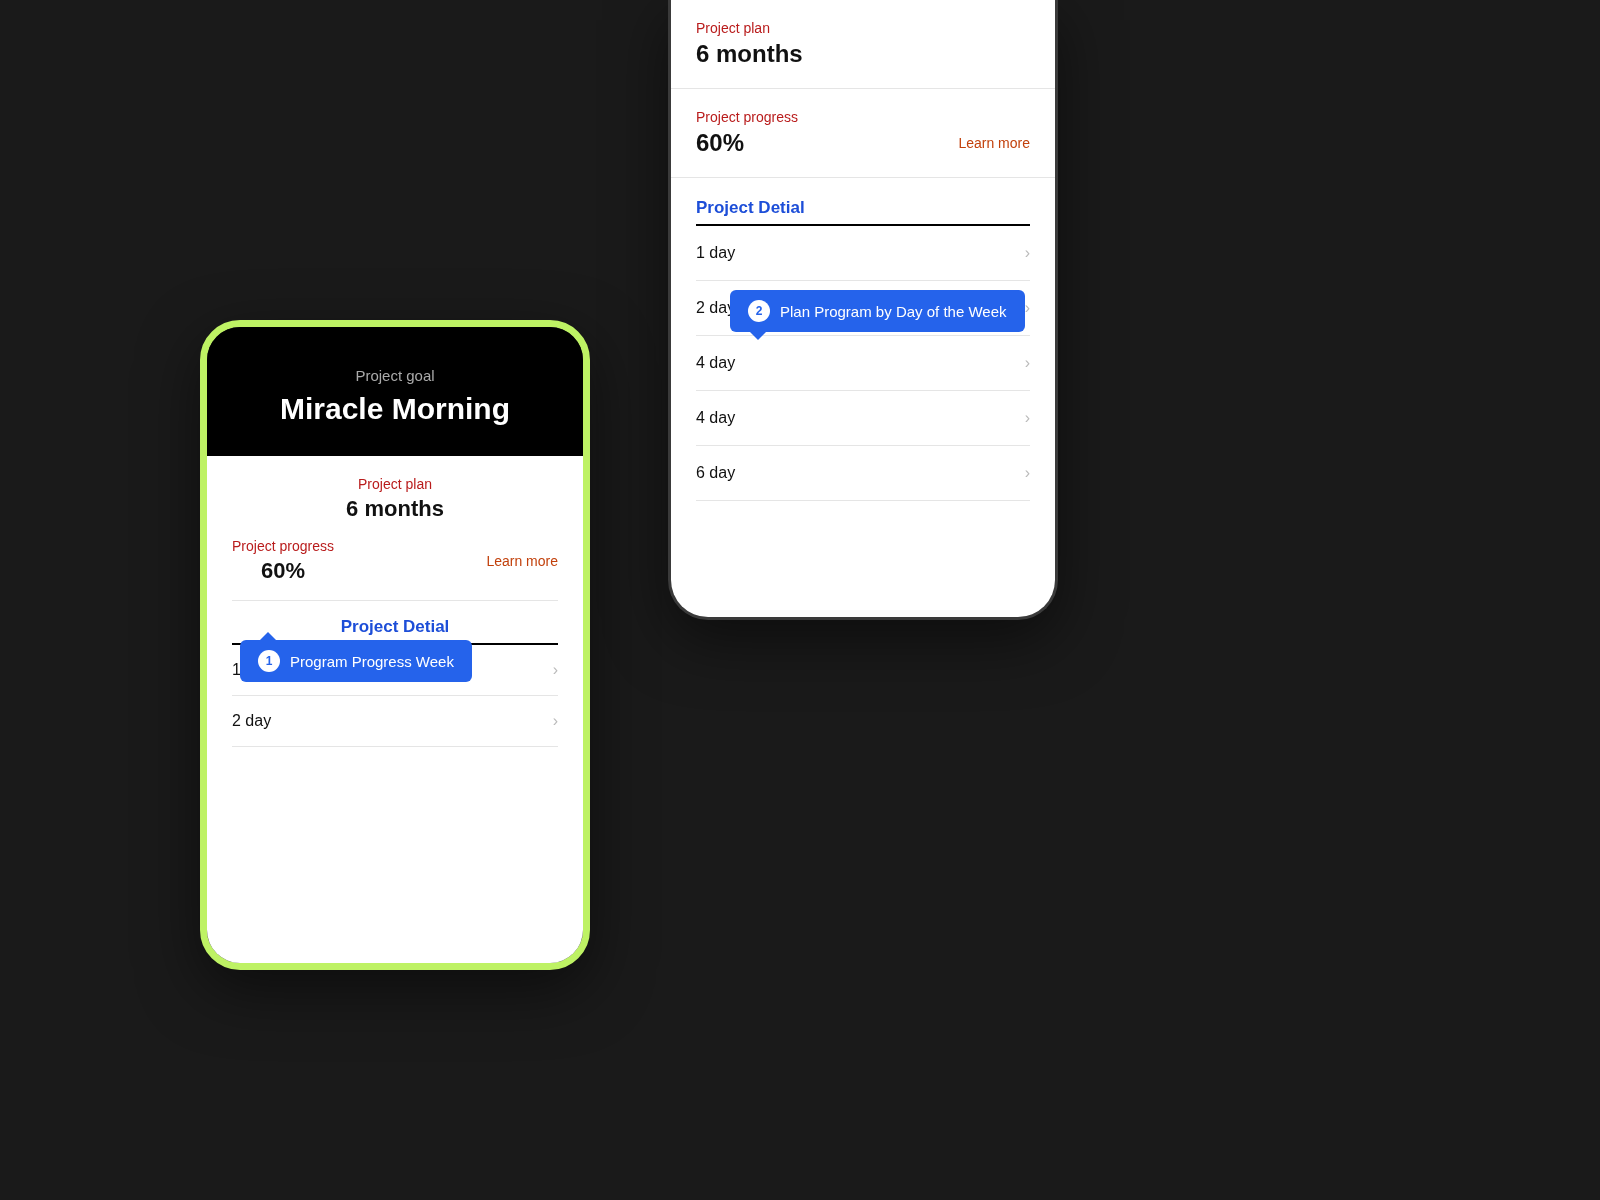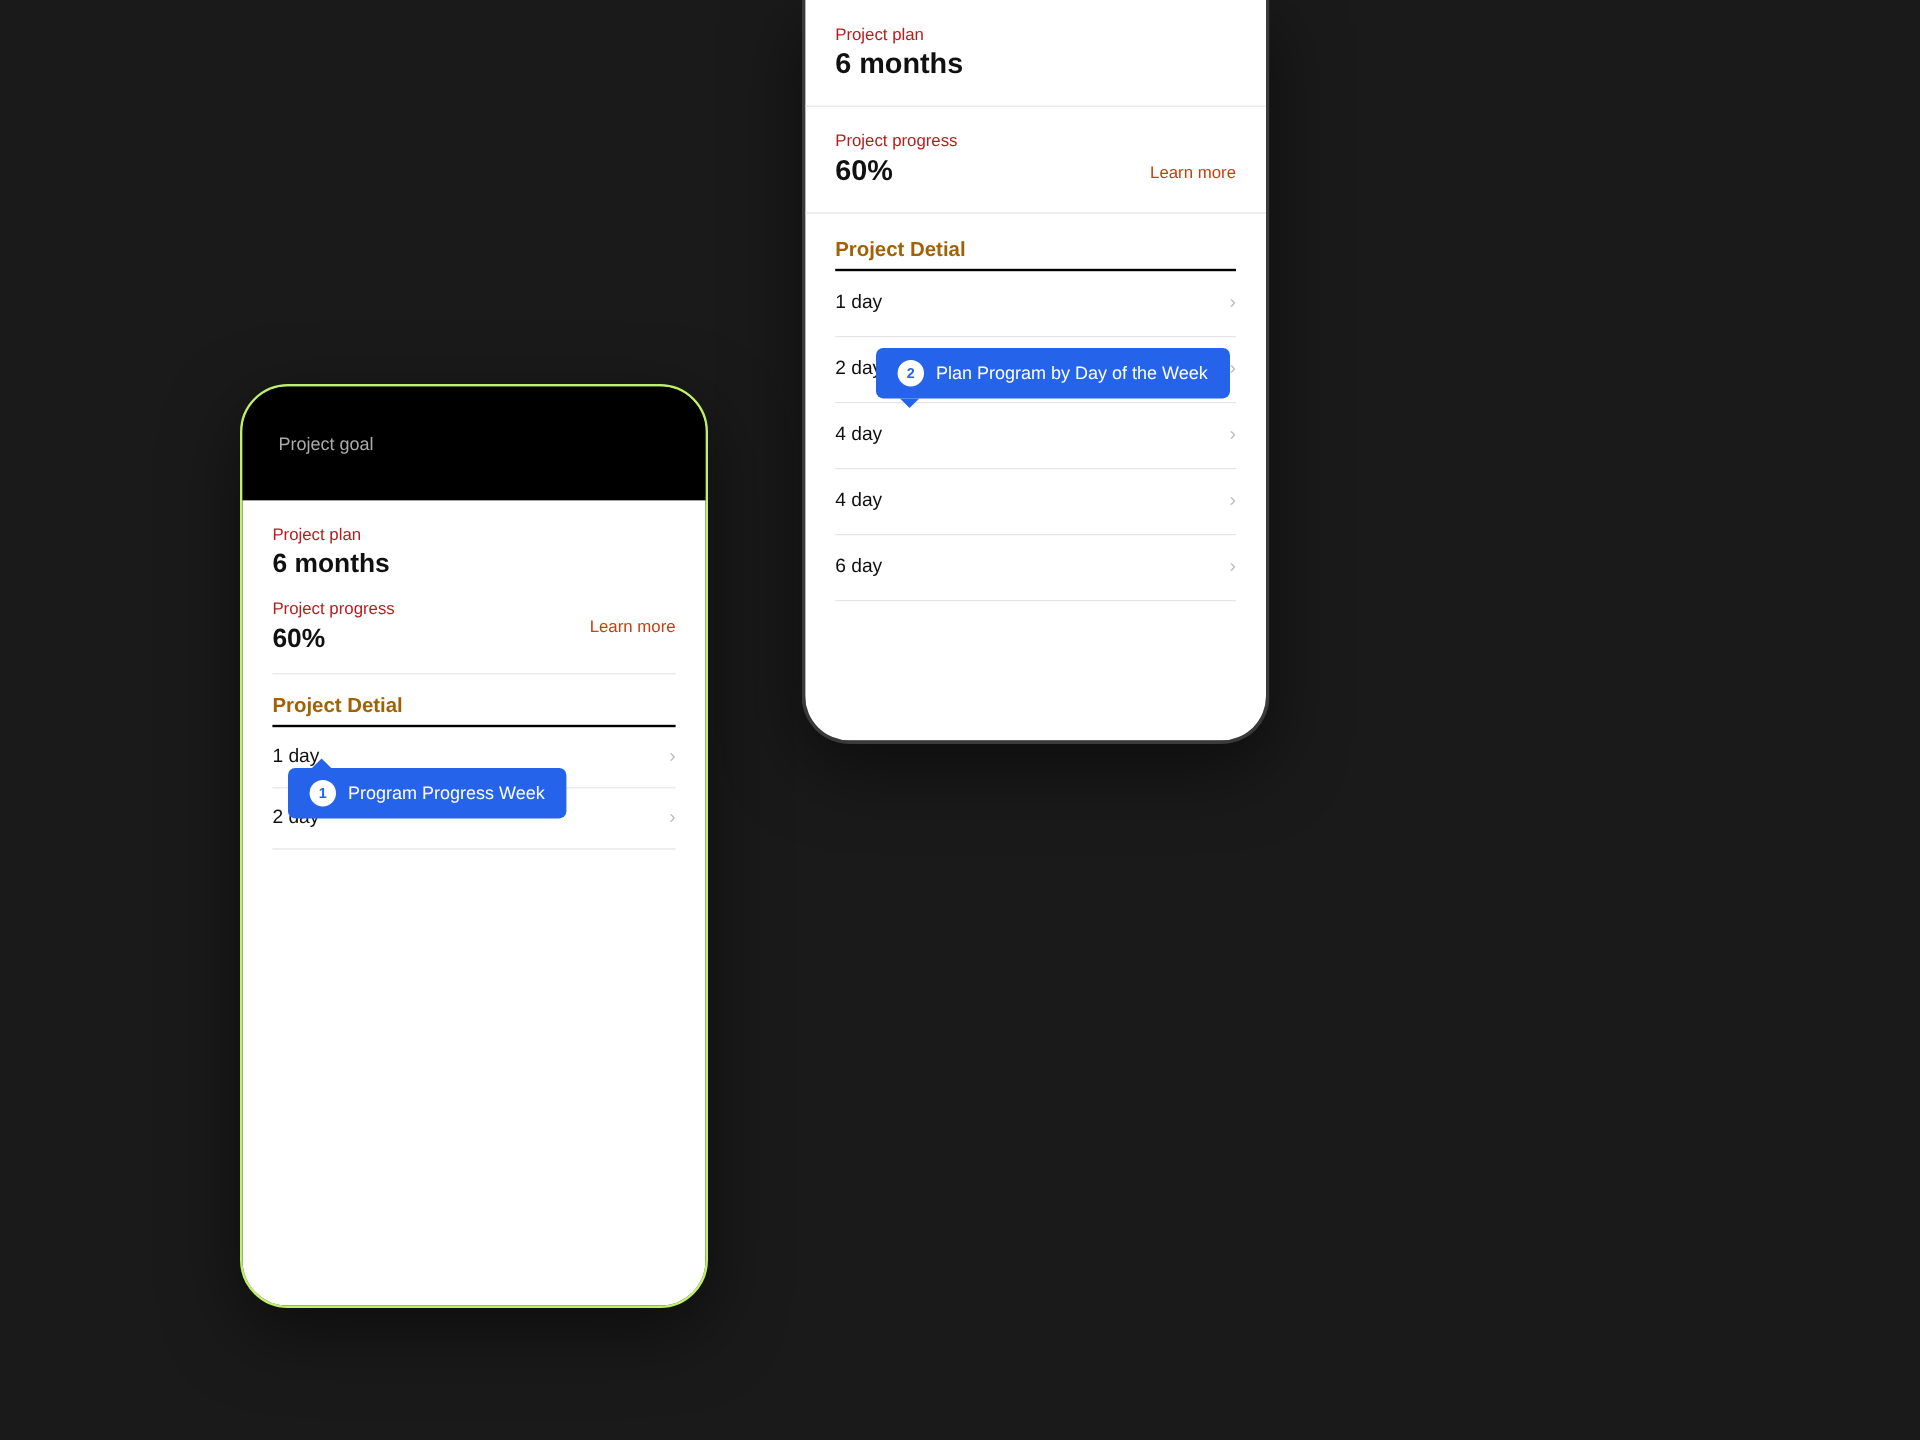"Project Detial" .project-detail-title { color: #a16207 -> #1d4ed8 }
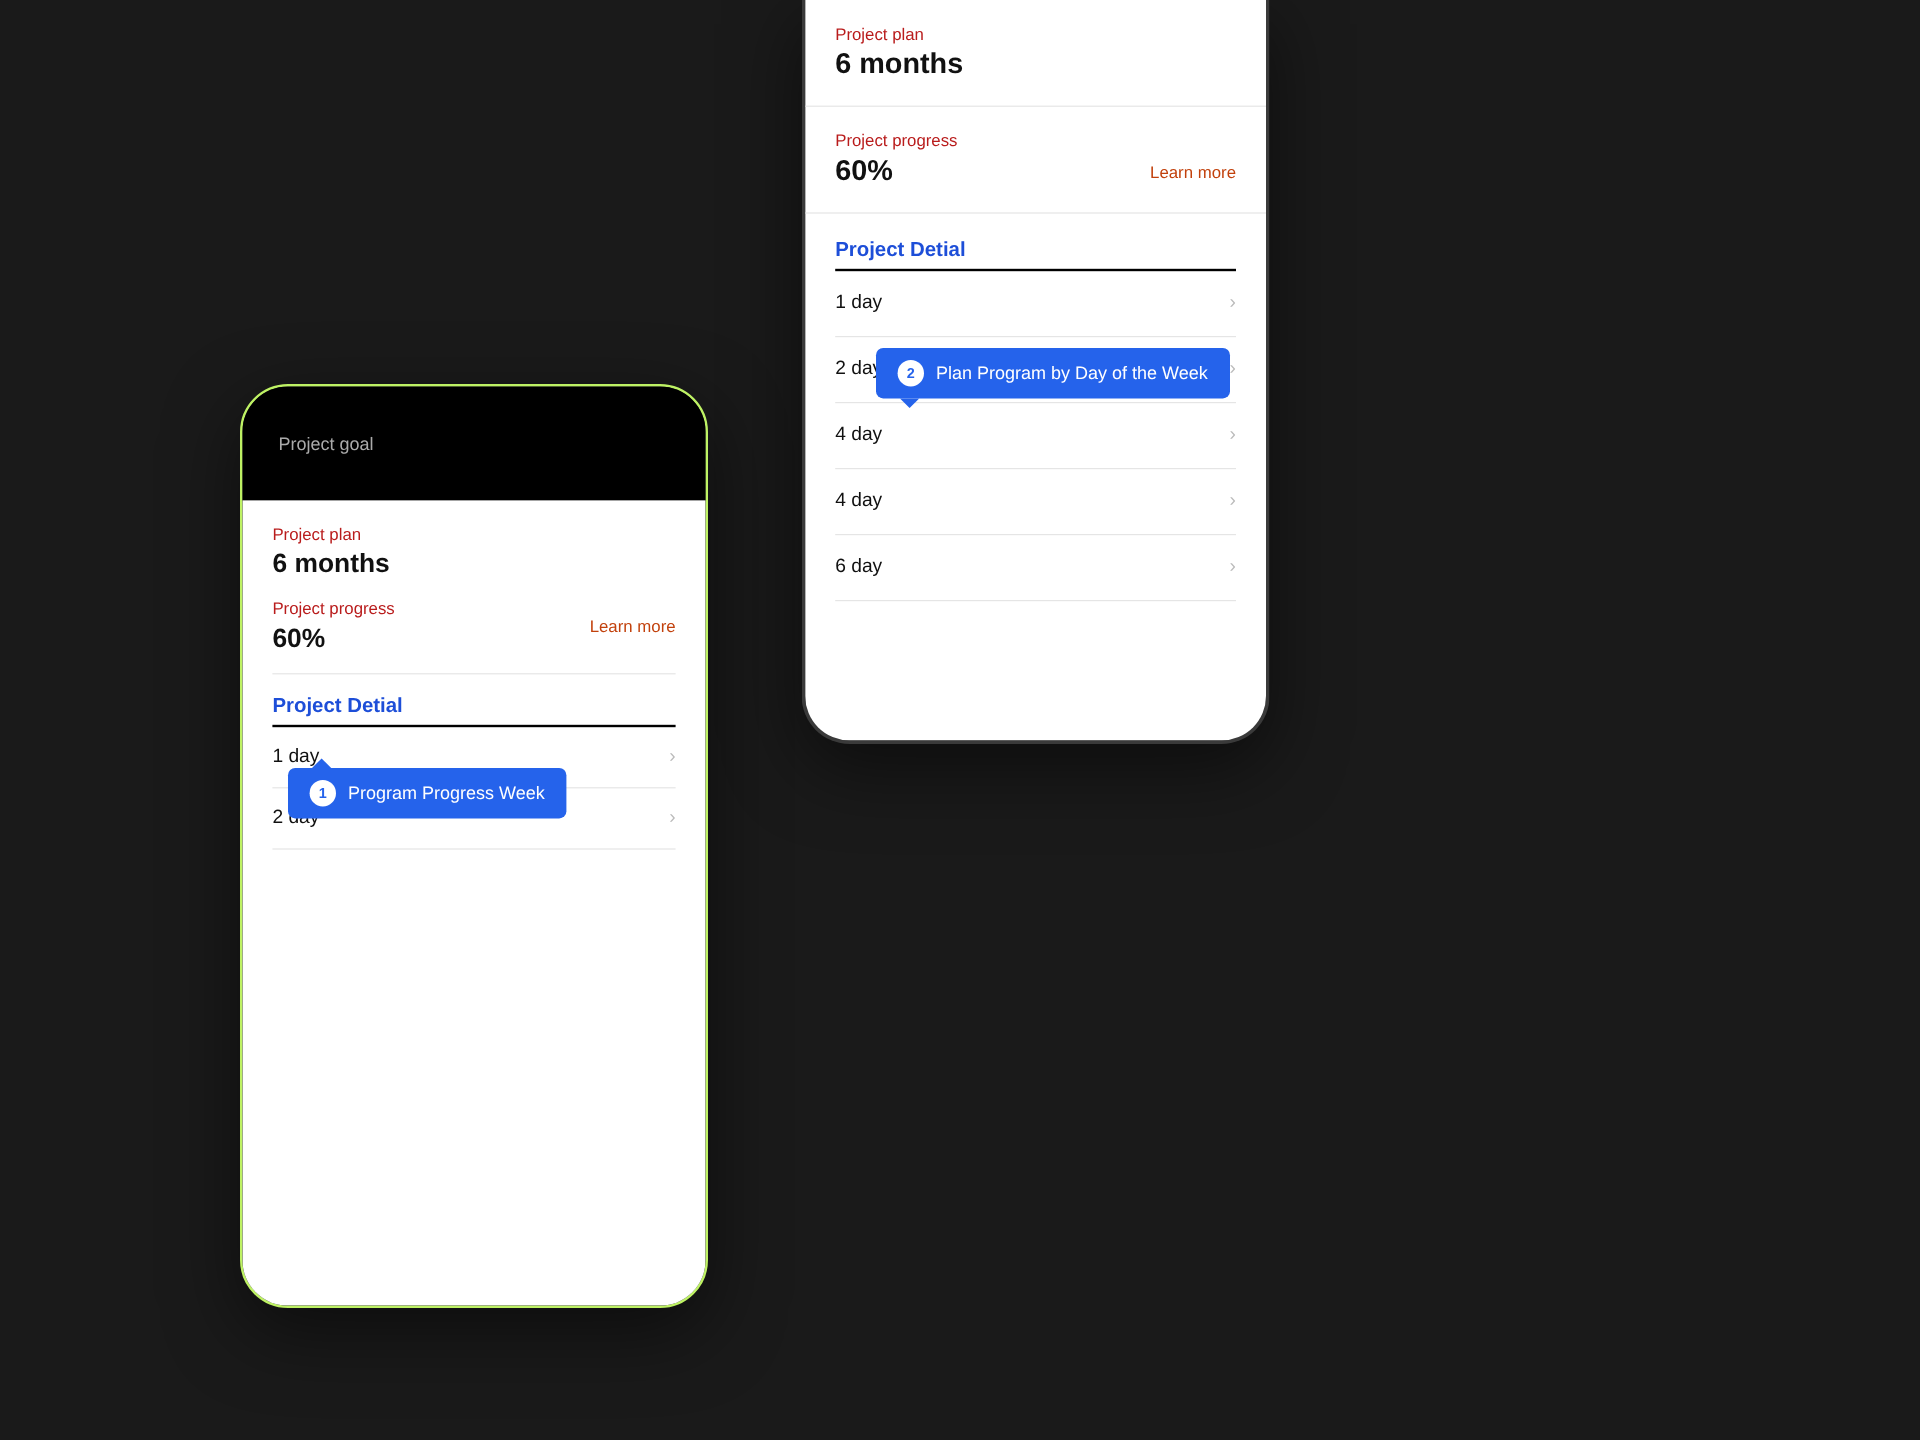"Project goal" .phone-left { border: 2px solid #bef264 -> 7px solid #bef264; height: 770px -> 650px; text-align: none -> center }
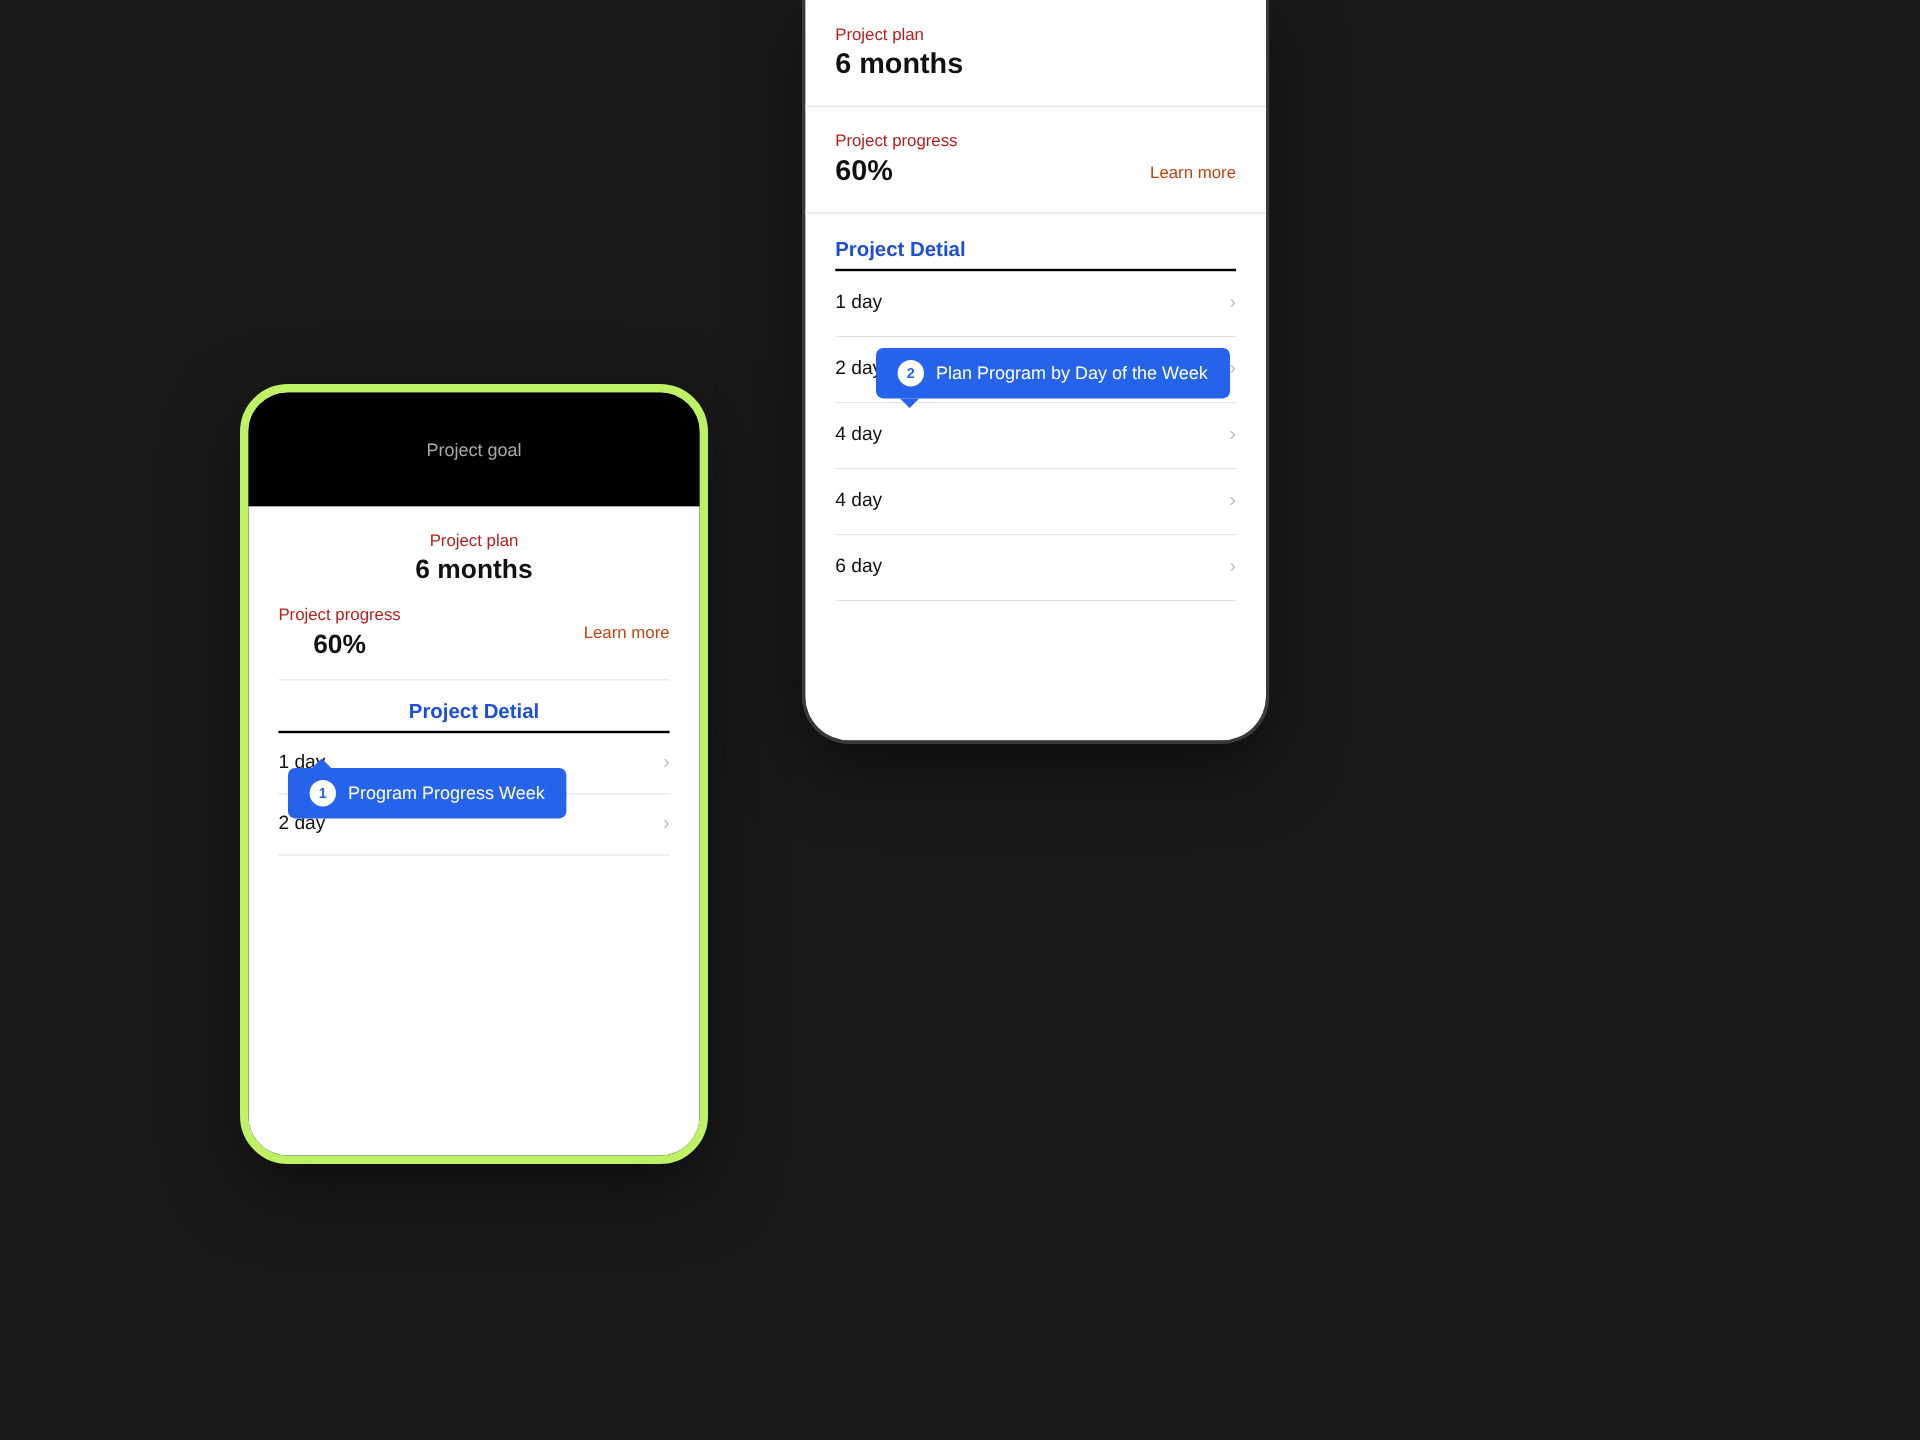"Miracle Morning" div.project-goal-title { html: none -> <div>Miracle Morning</div> }
